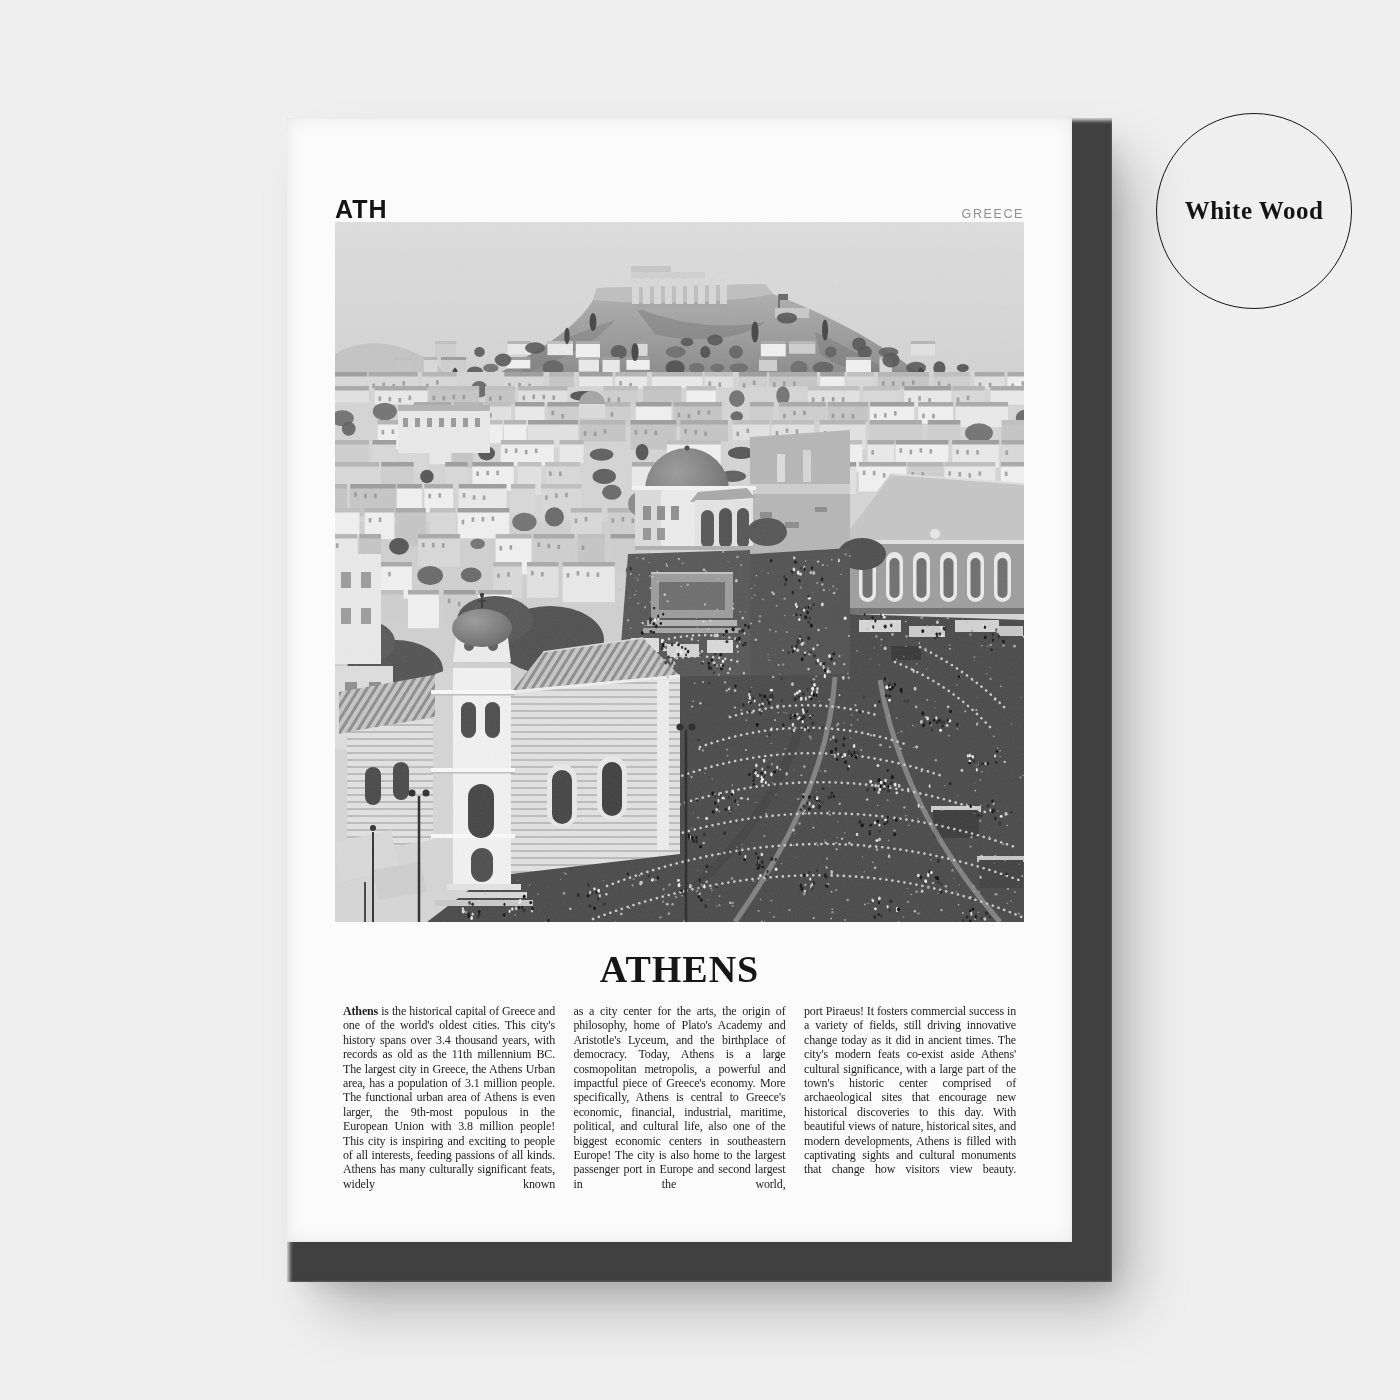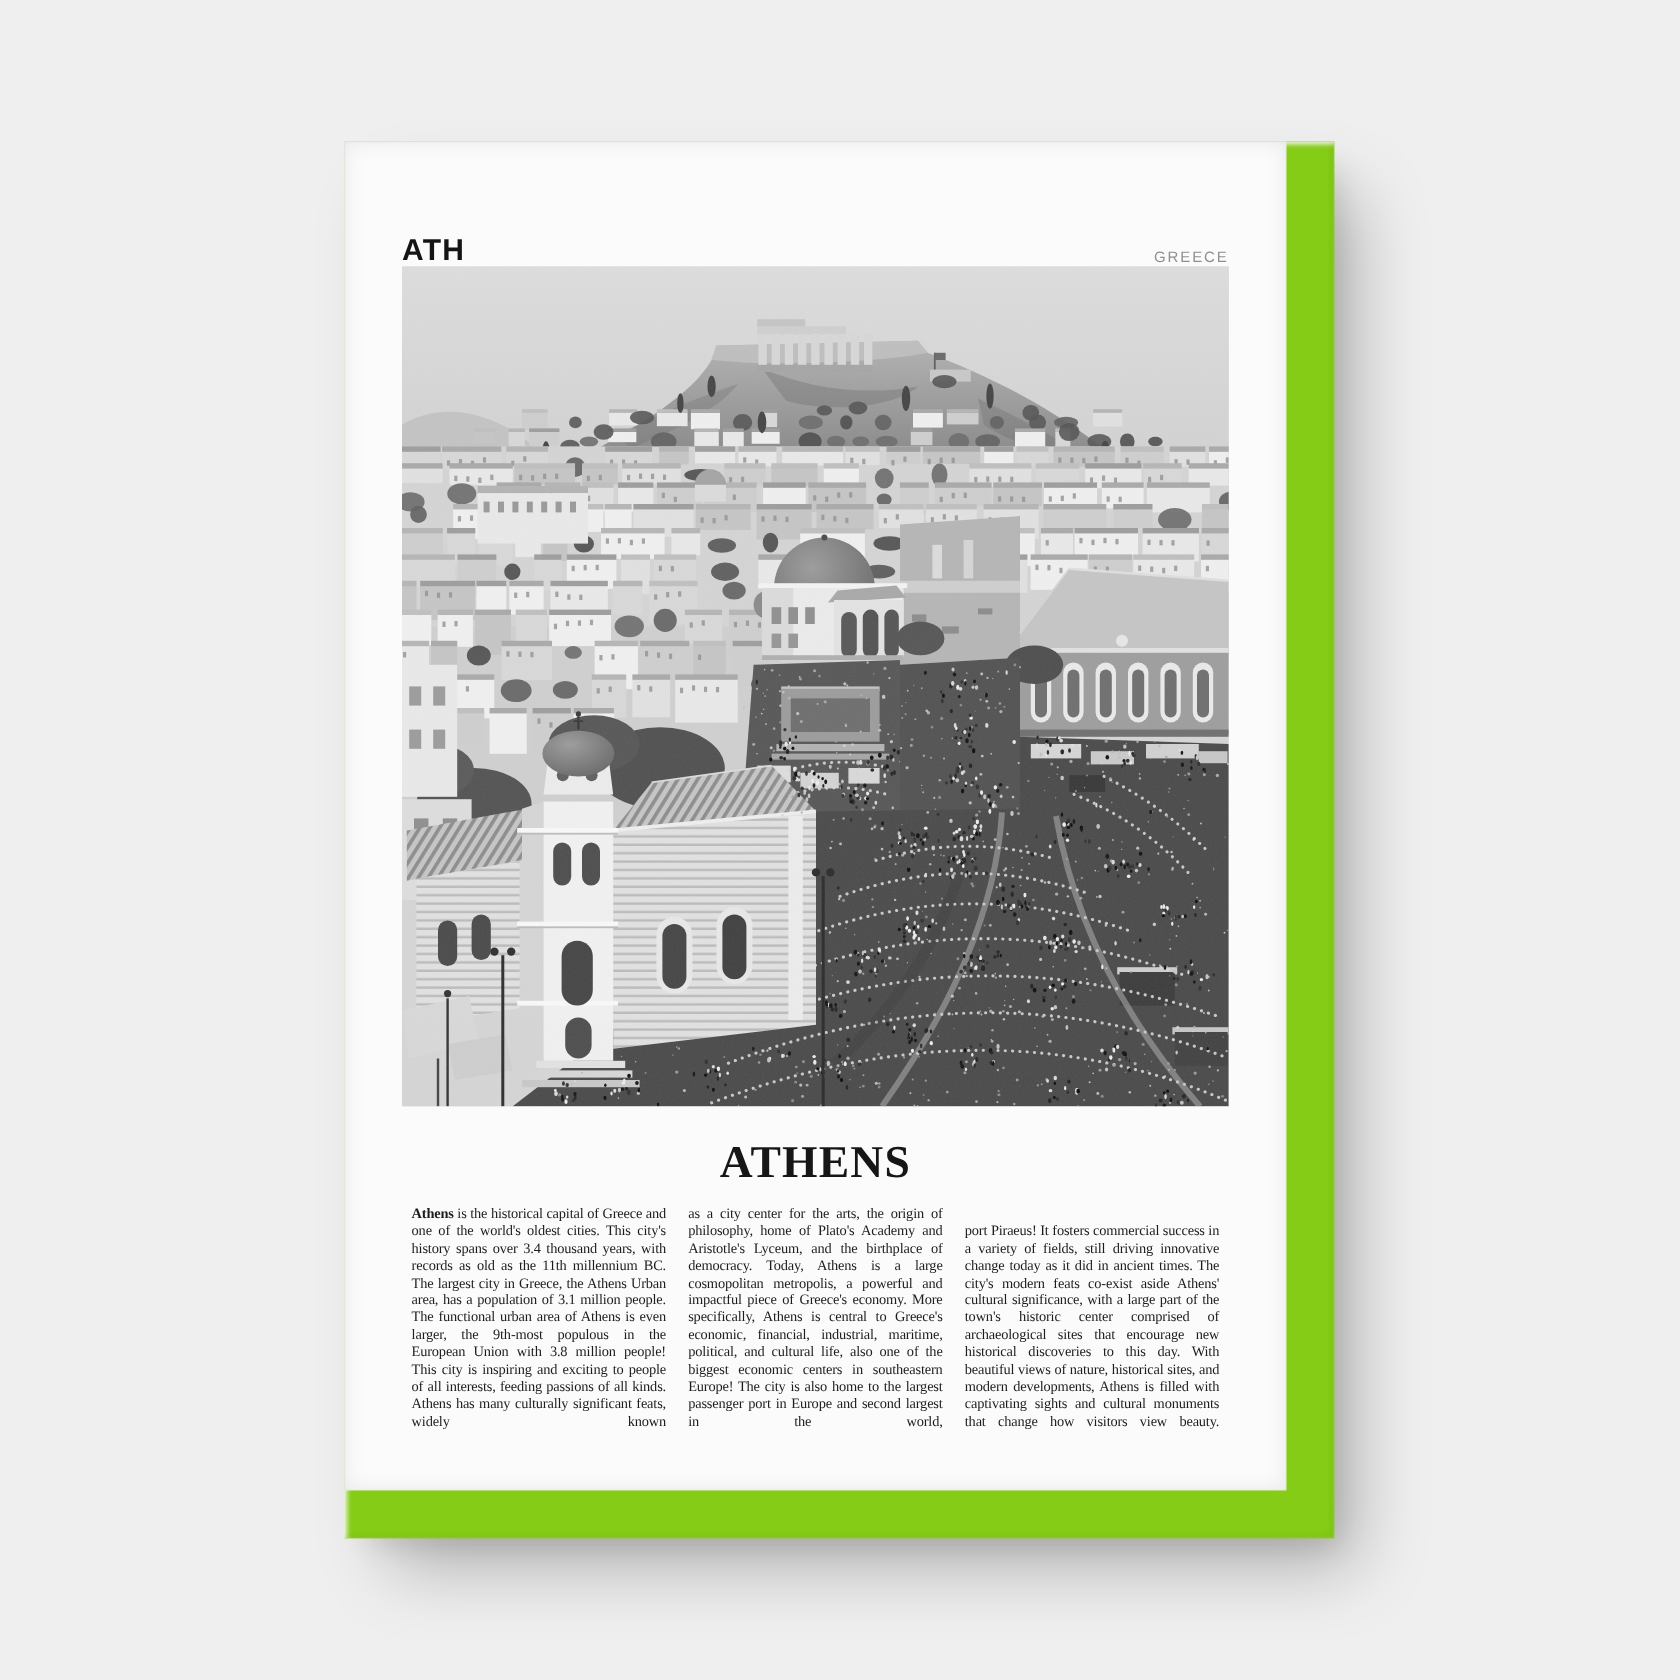"ATH" .frame { background: #84cc16 -> #404040 }
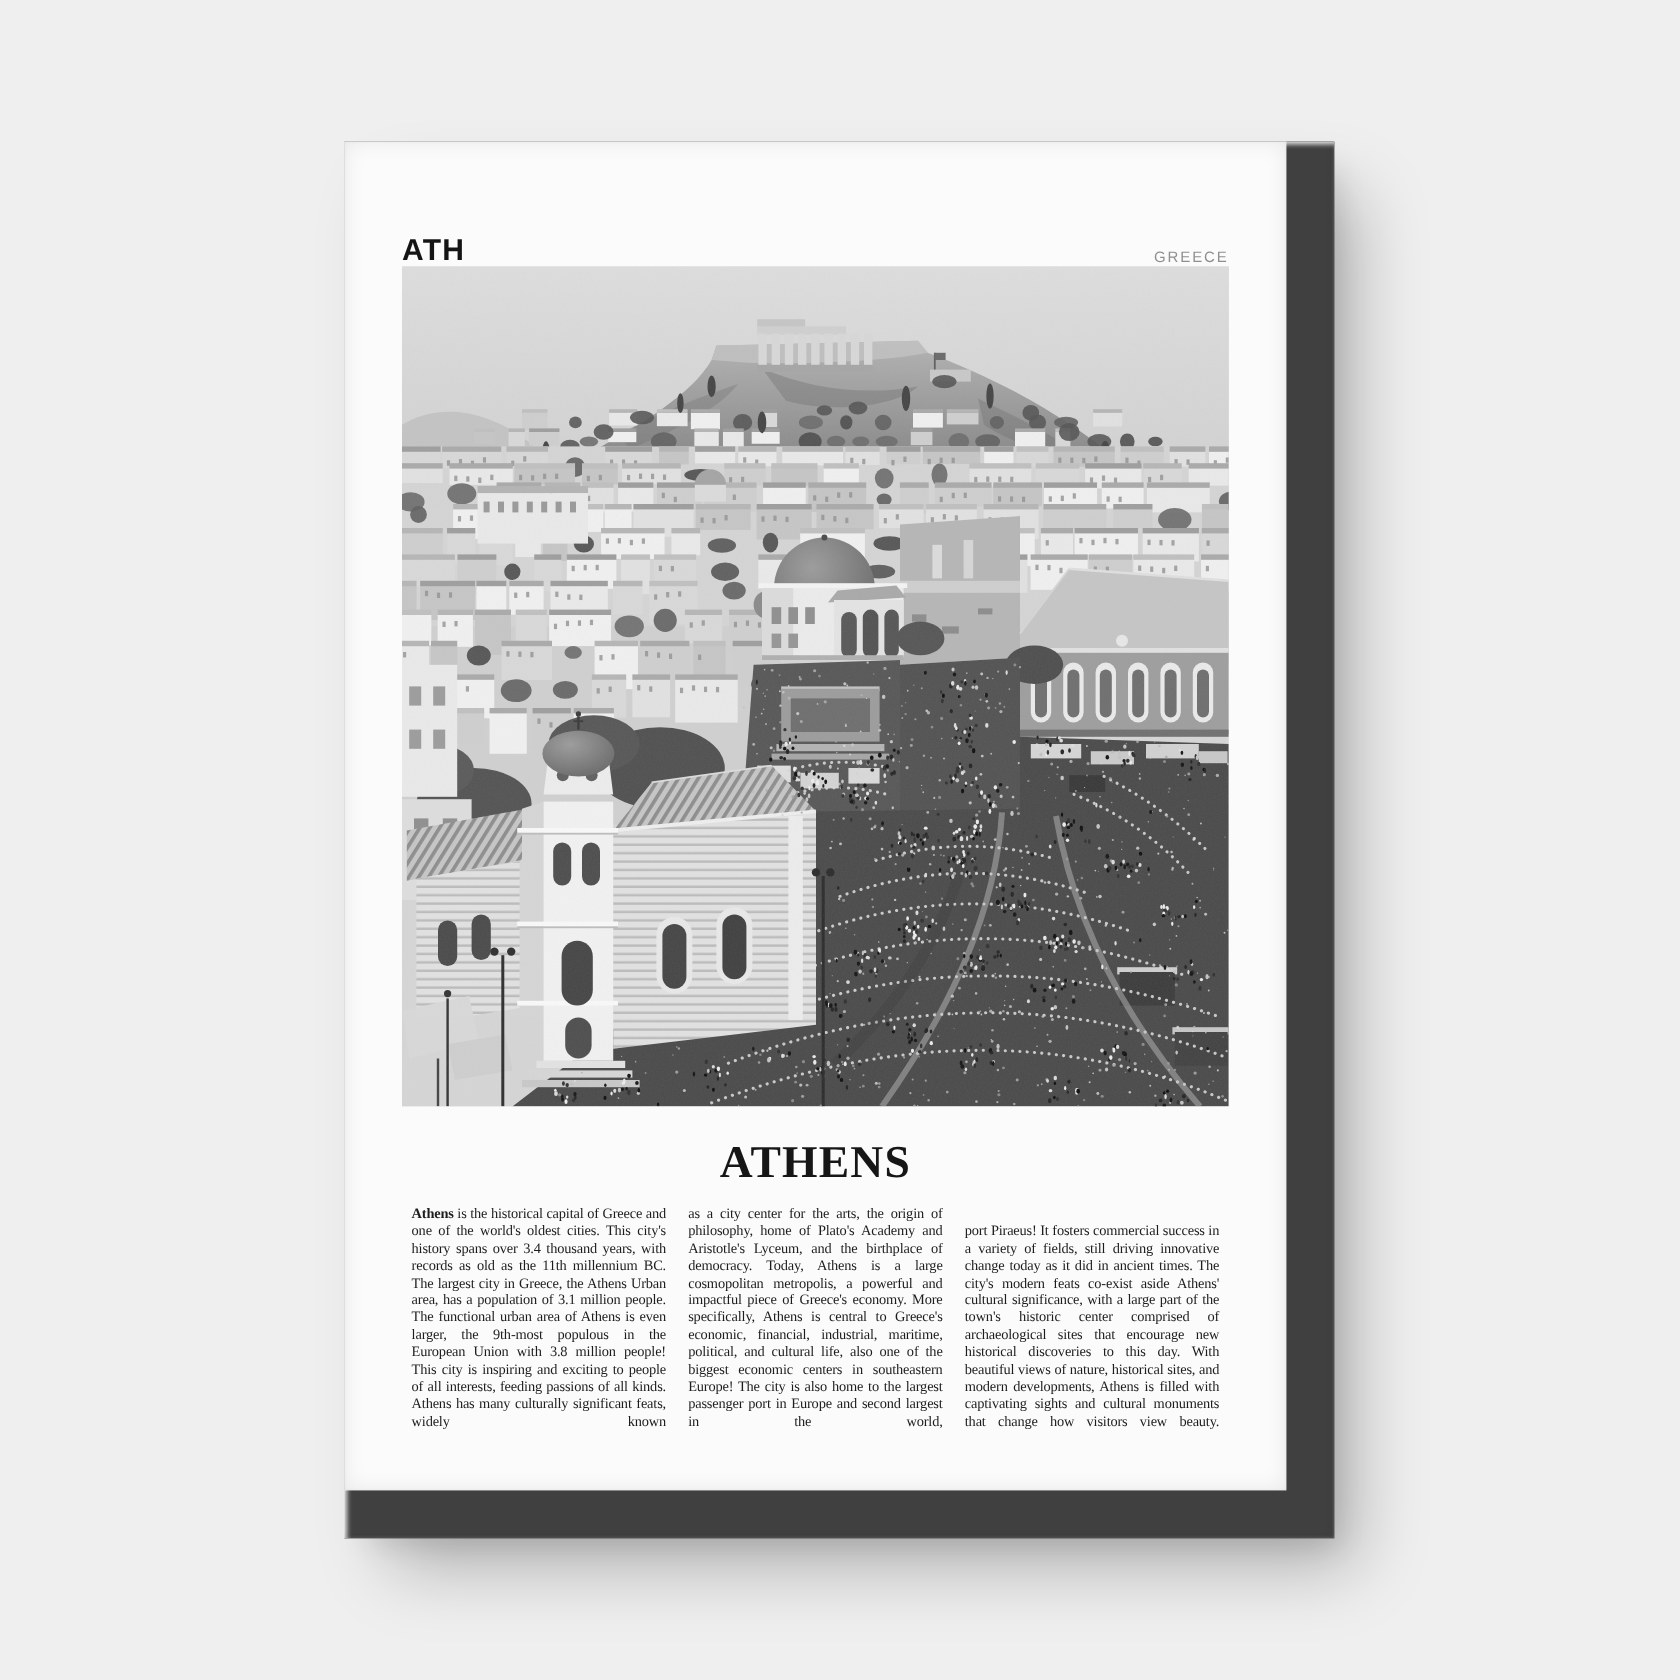"White Wood" div.badge { html: none -> <div> <span>White Wood</span> </div> }
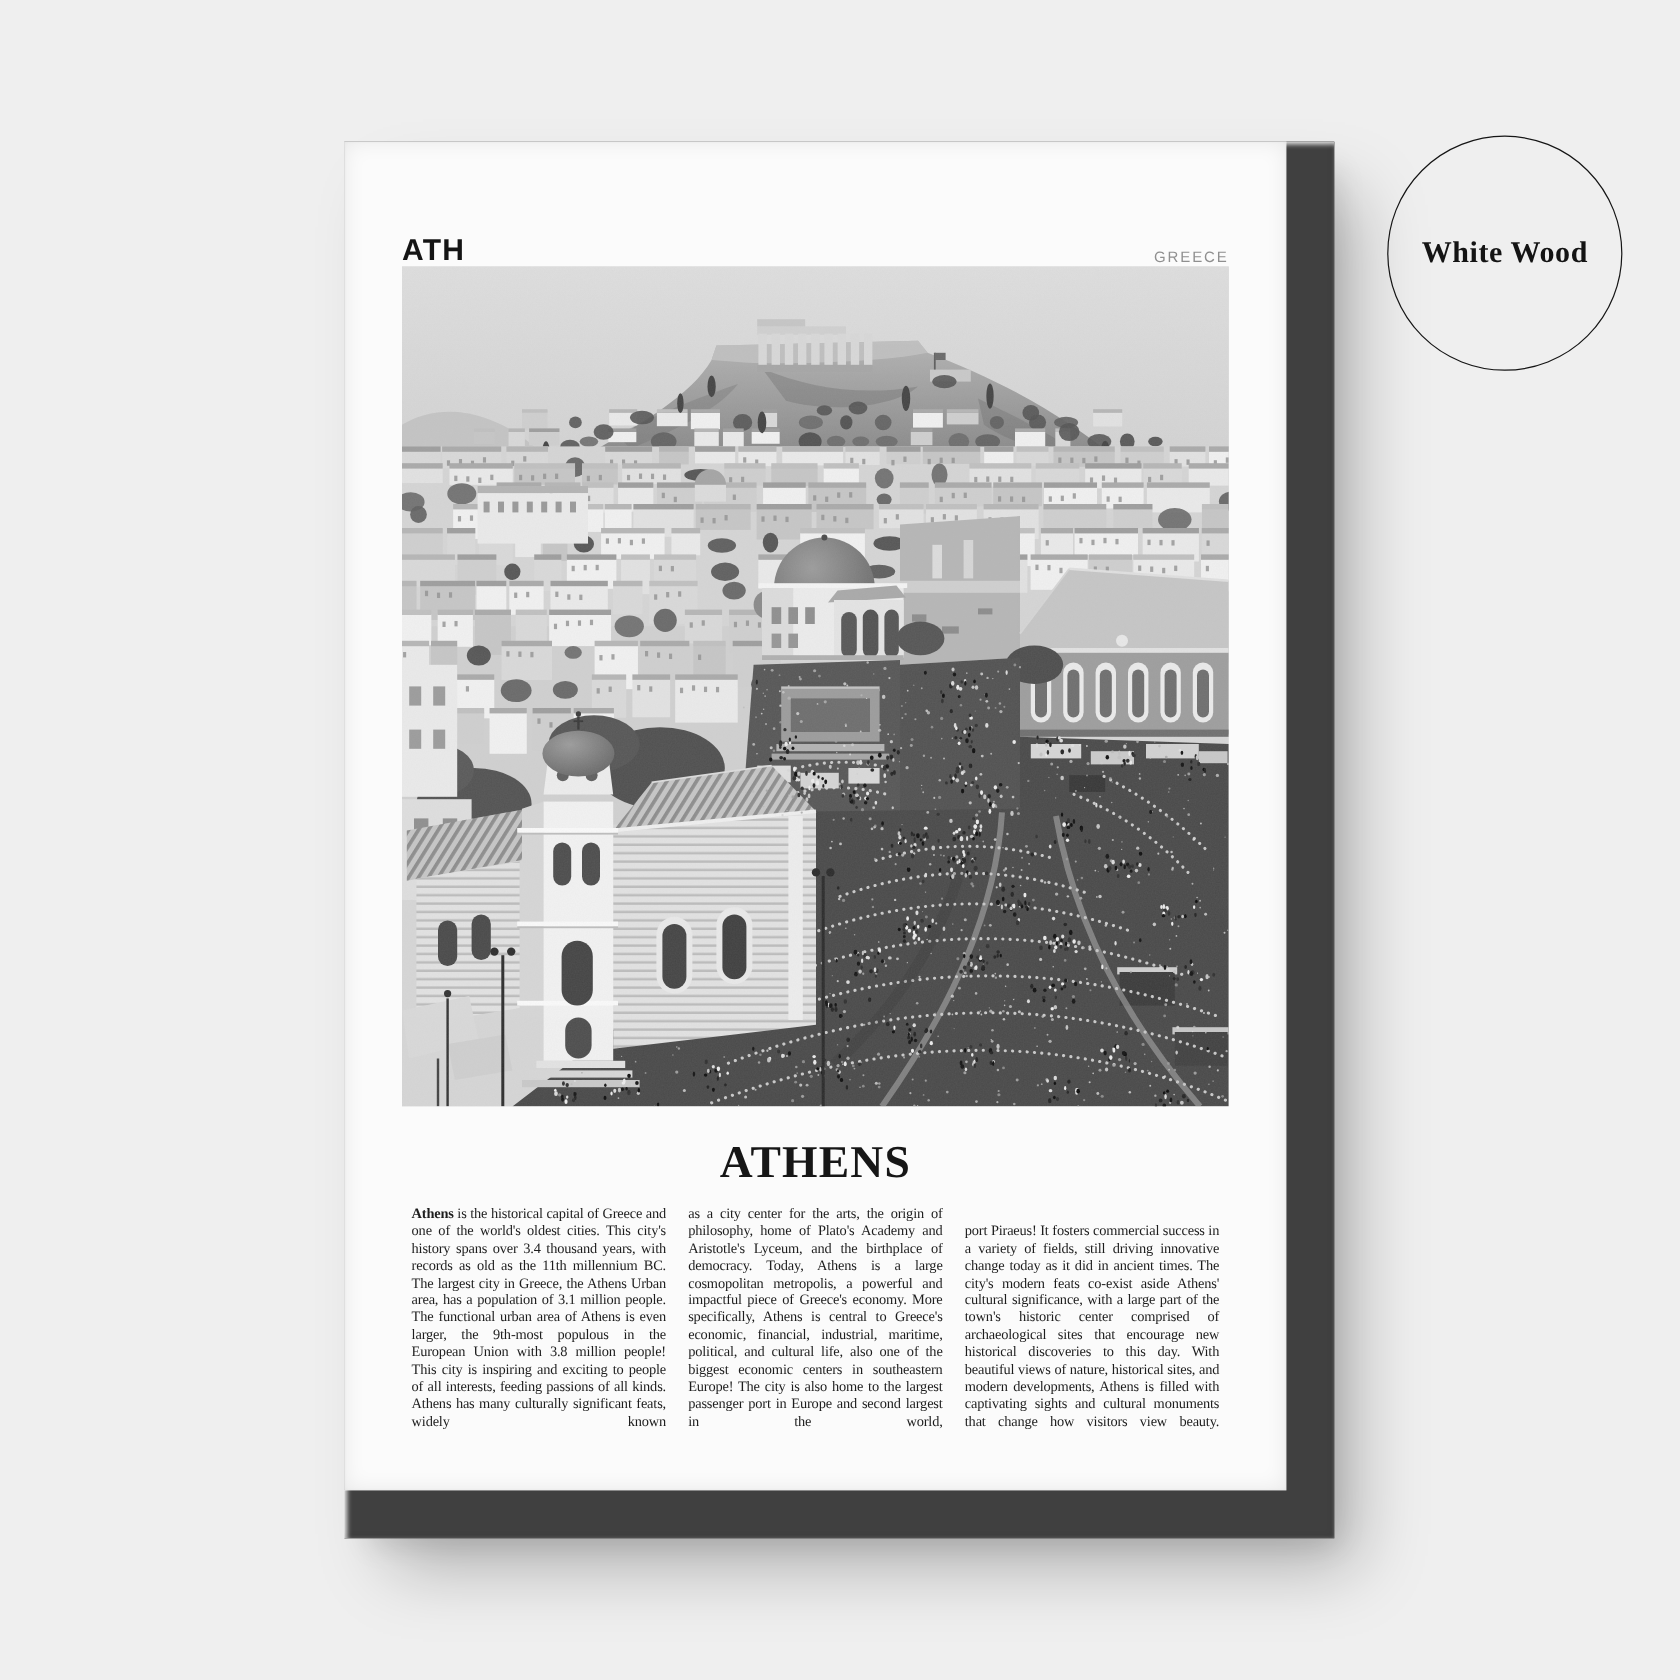"Athens is the historical capital" .columns { align-items: flex-end -> none }
